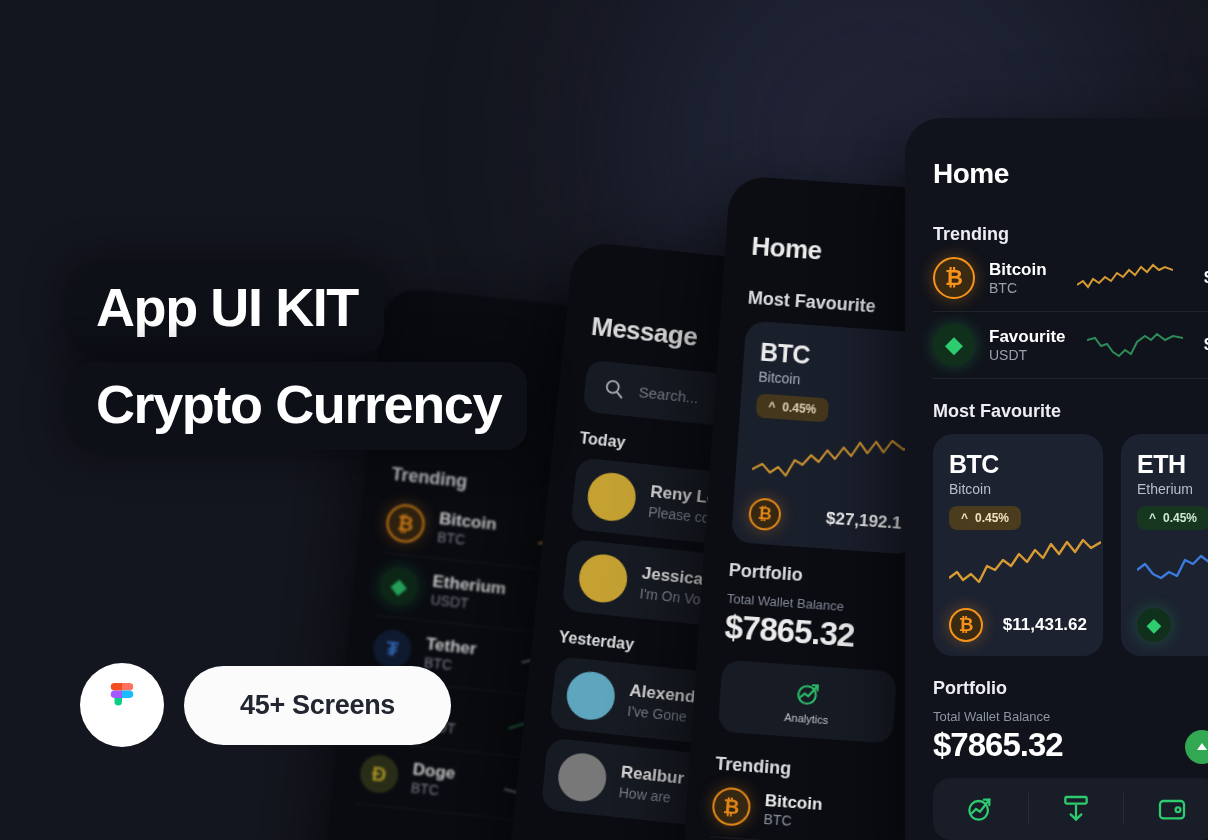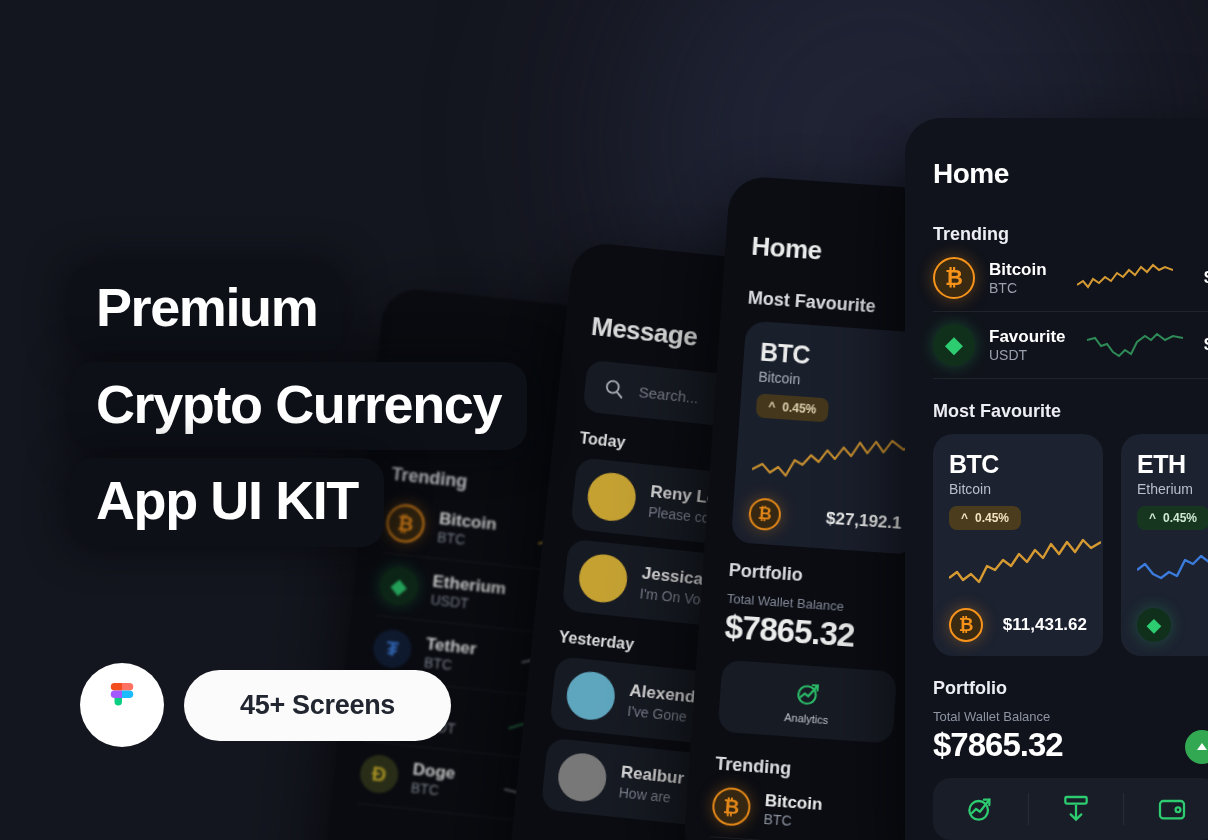"Premium" div.hl { html: <div>Premium</div> -> none }
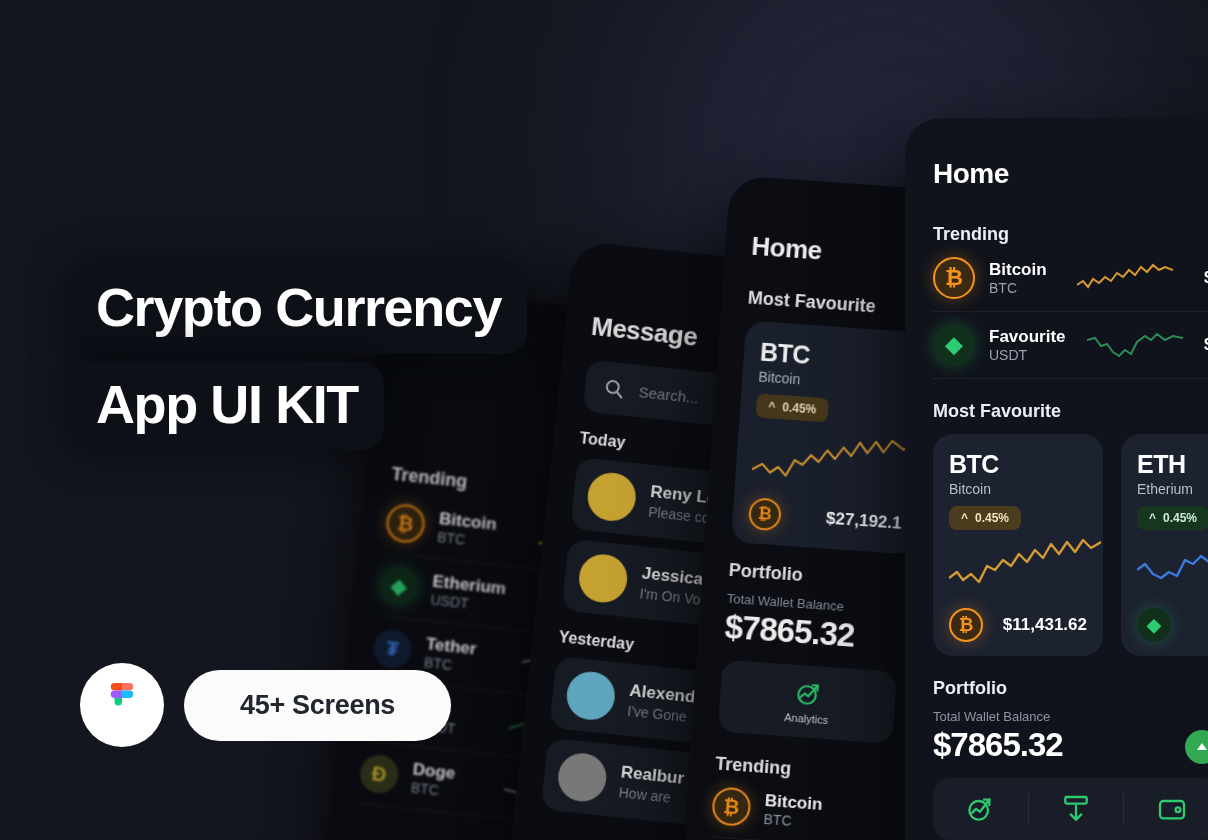"Crypto Currency" div.hl { order: before "App UI KIT" -> after "App UI KIT" }
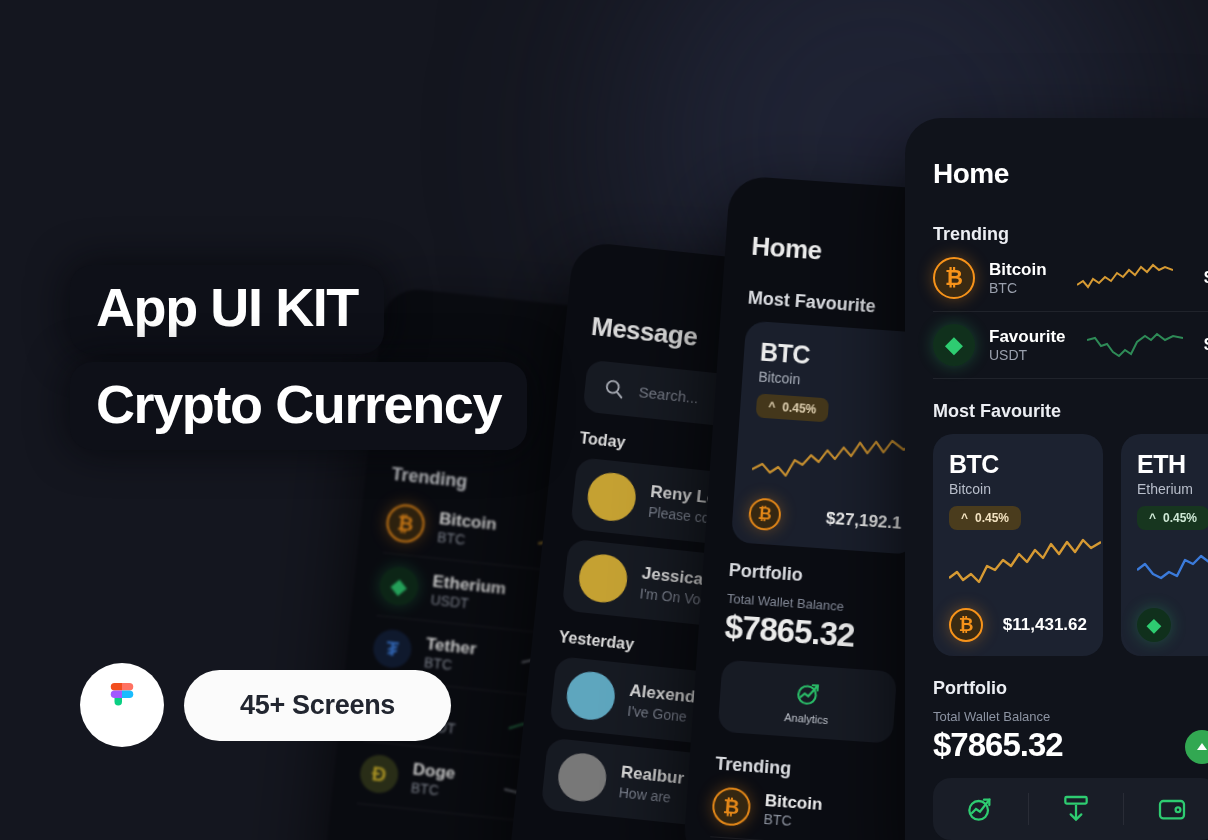"45+ Screens" .screens-pill { height: 71px -> 79px }
